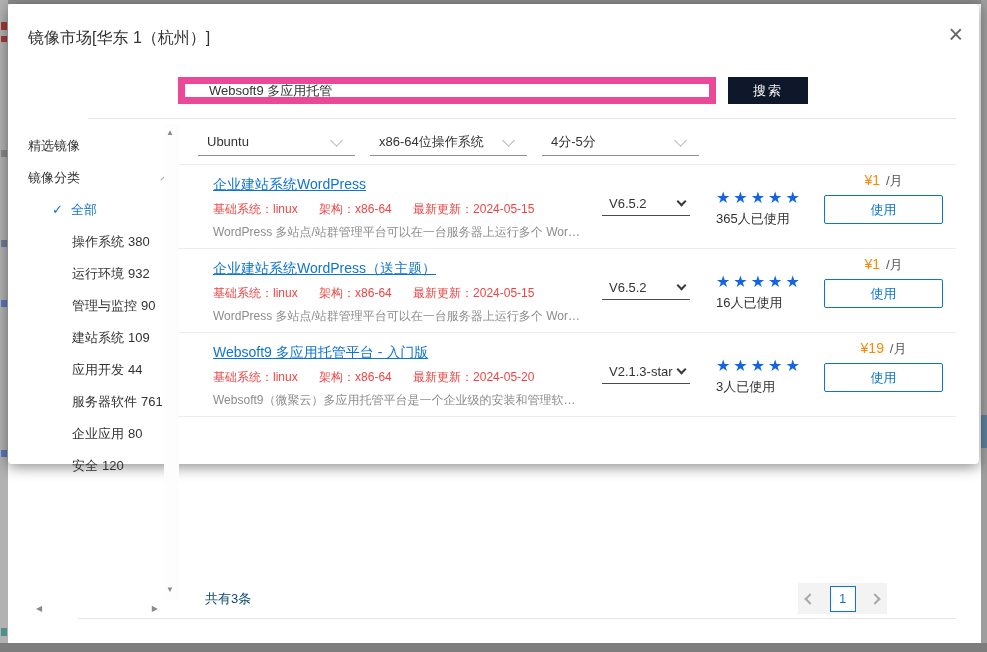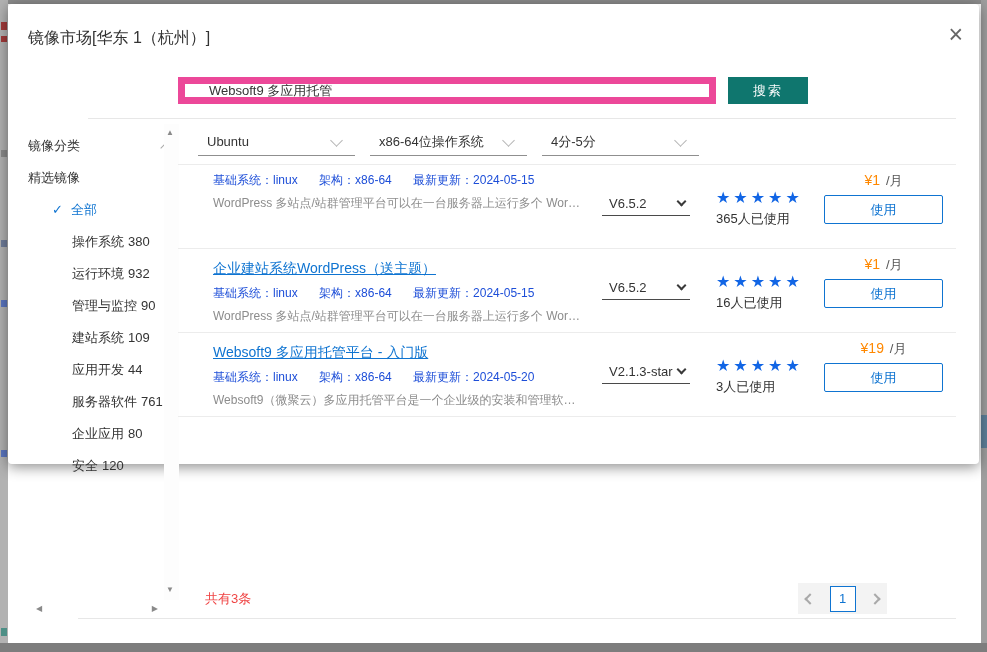"搜索" .search-btn { background: #0f766e -> #0f172a }
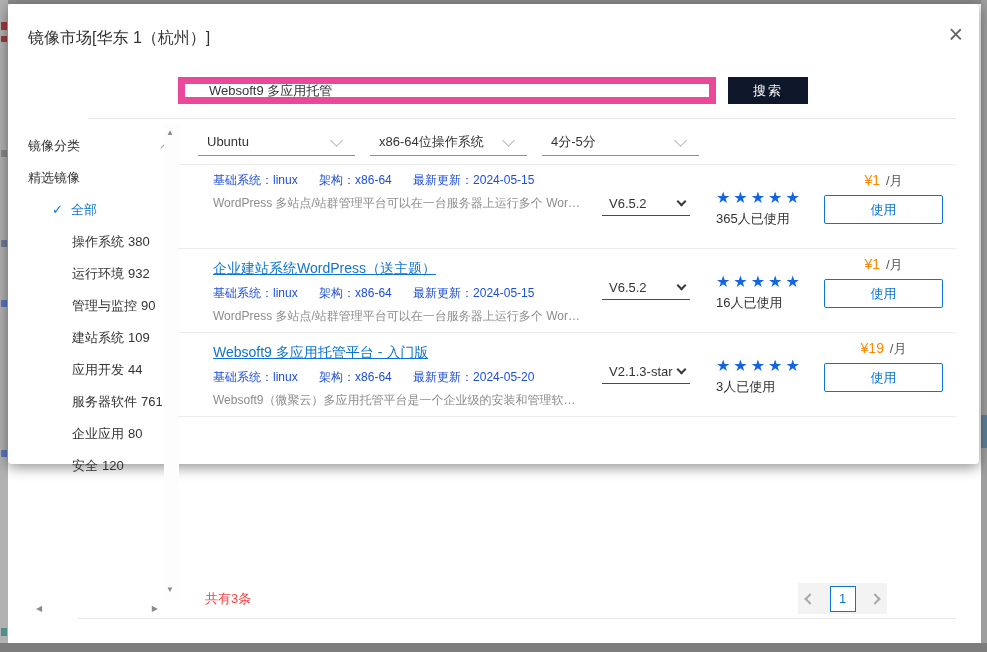"镜像分类" div.side-row { order: before "精选镜像" -> after "精选镜像" }
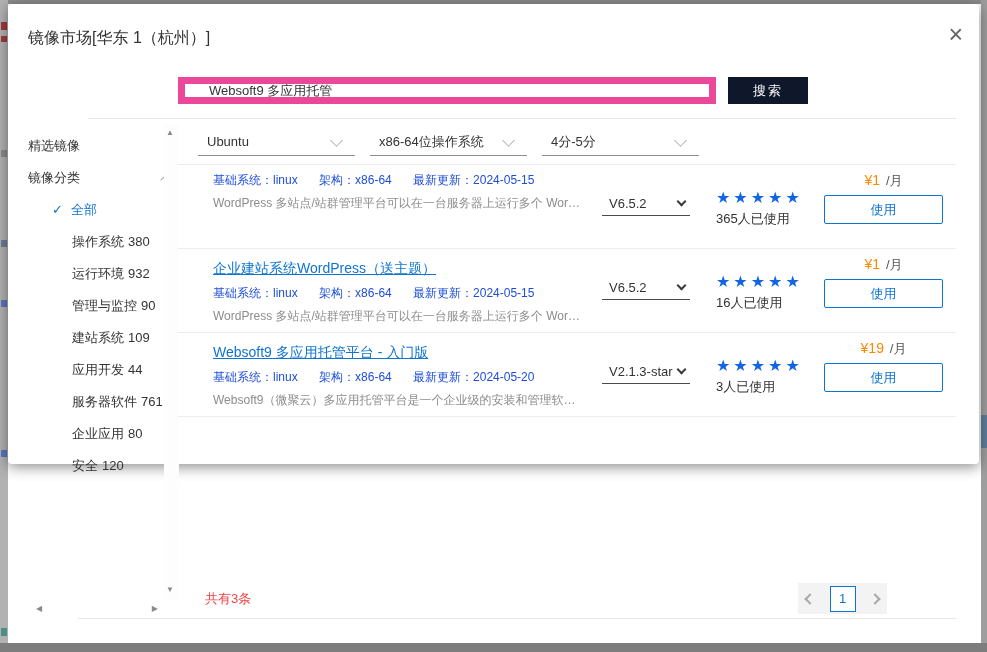"企业建站系统WordPress" a.ptitle { html: none -> <a>企业建站系统WordPress</a> }
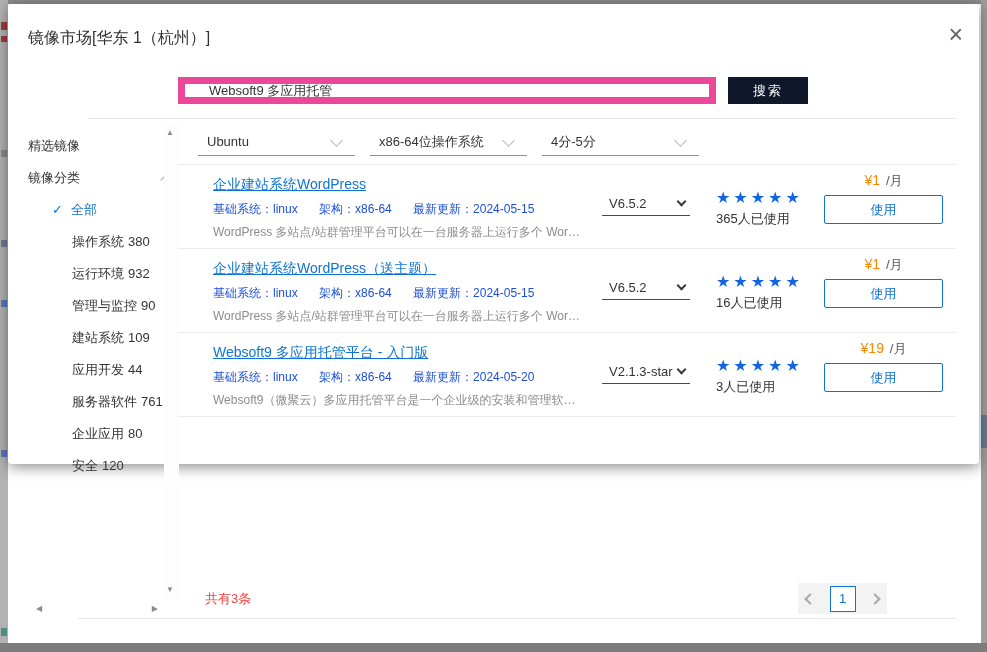"基础系统：linux 架构：x86-64 最新更新：2024-05-15" .pmeta { color: #1d4ed8 -> #ef4444 }
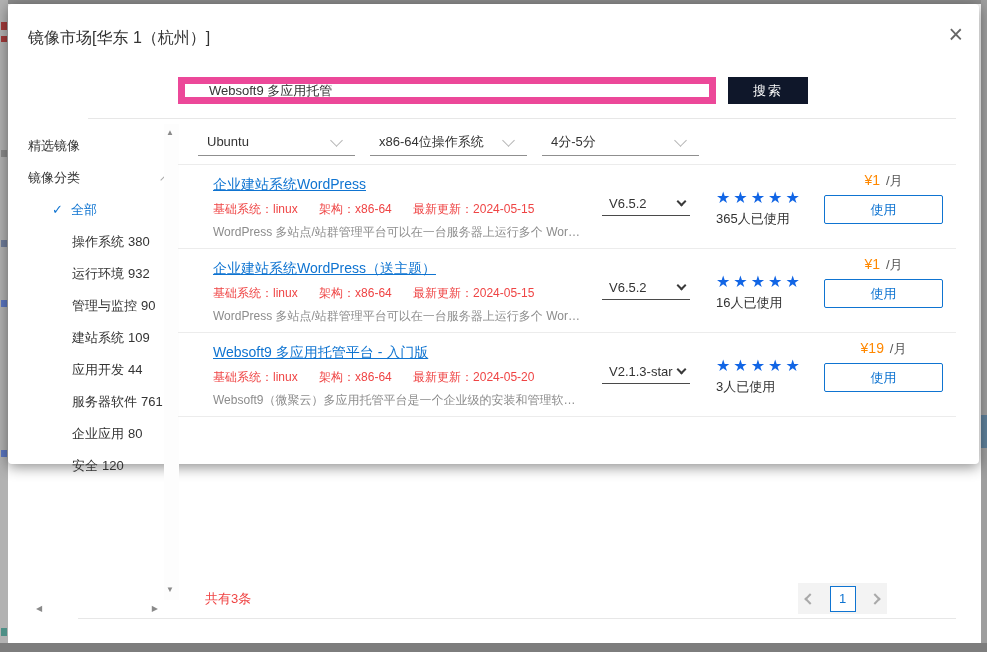"共有3条" .total { color: #ef4444 -> #0c4a6e }
